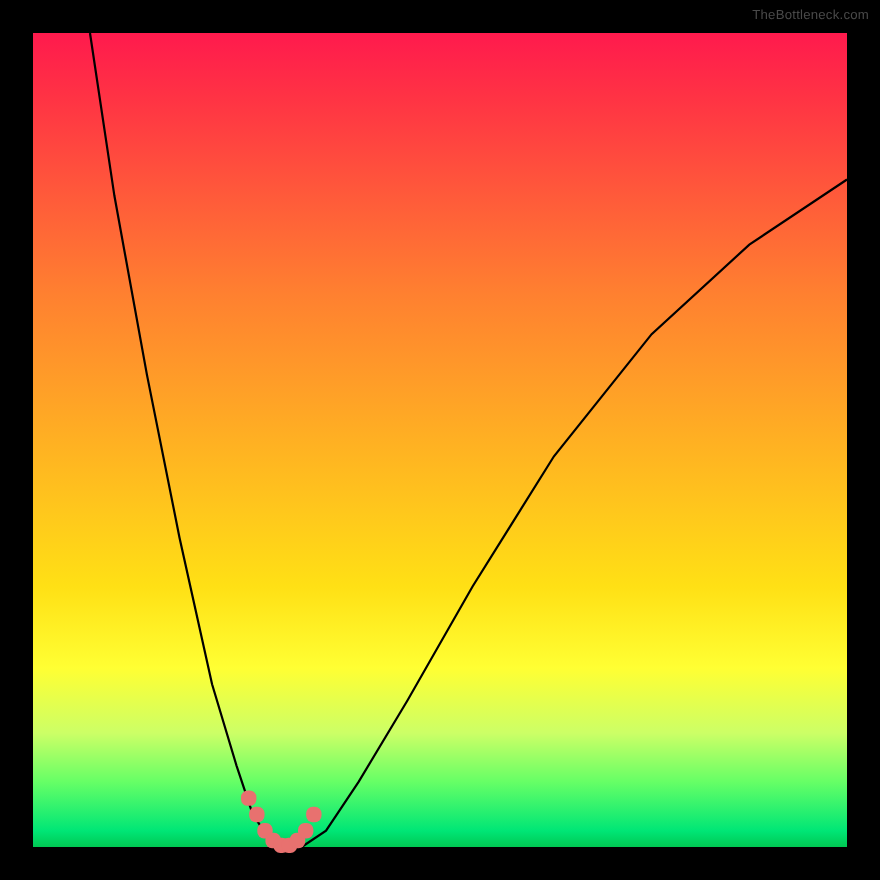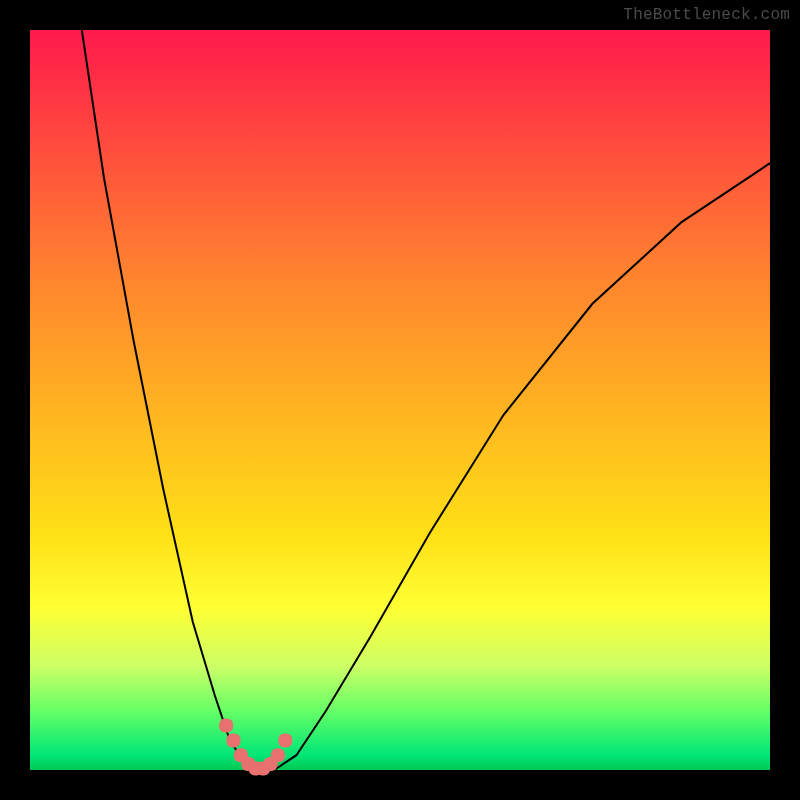"TheBottleneck.com" .watermark { font-family: Liberation Mono, monospace -> Liberation Sans, sans-serif; font-size: 16px -> 12px }
